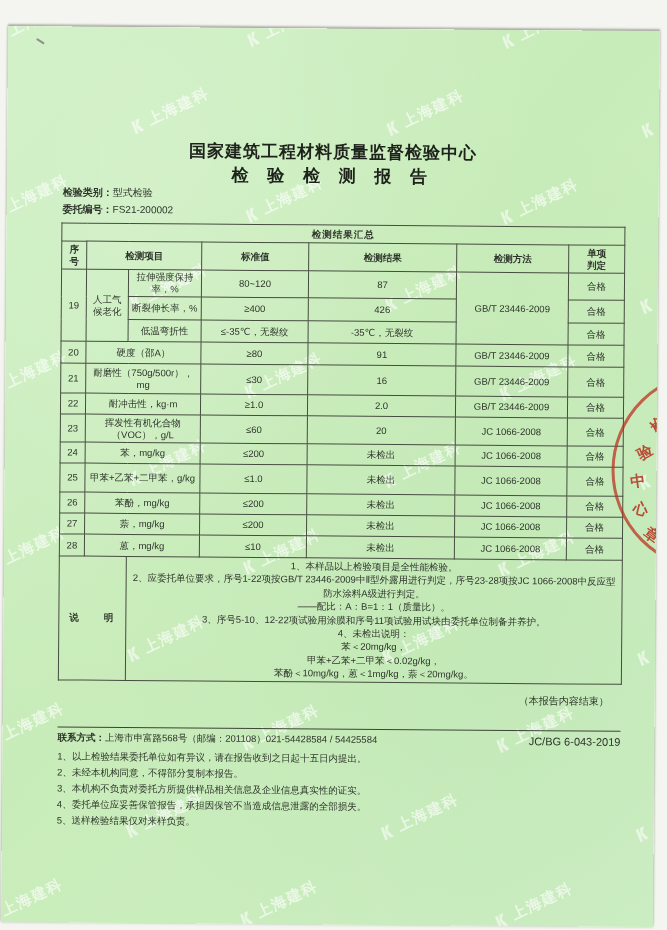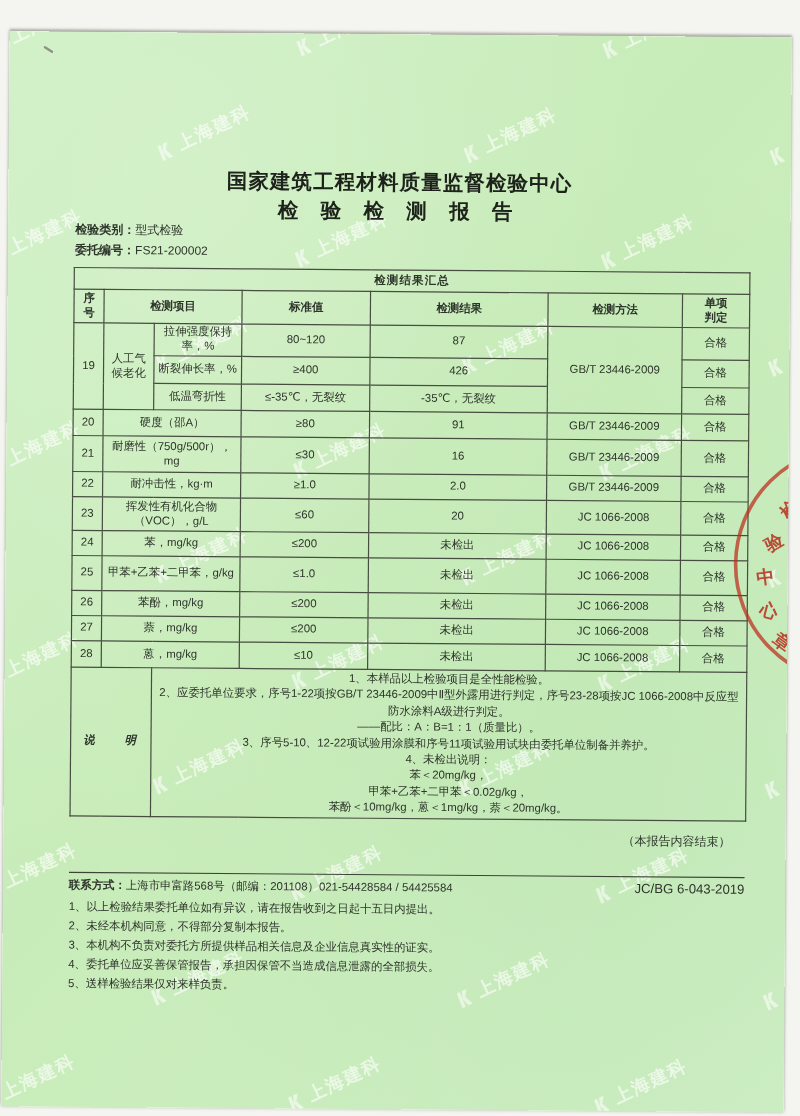"说 明" td.note-label { font-style: italic -> none }
